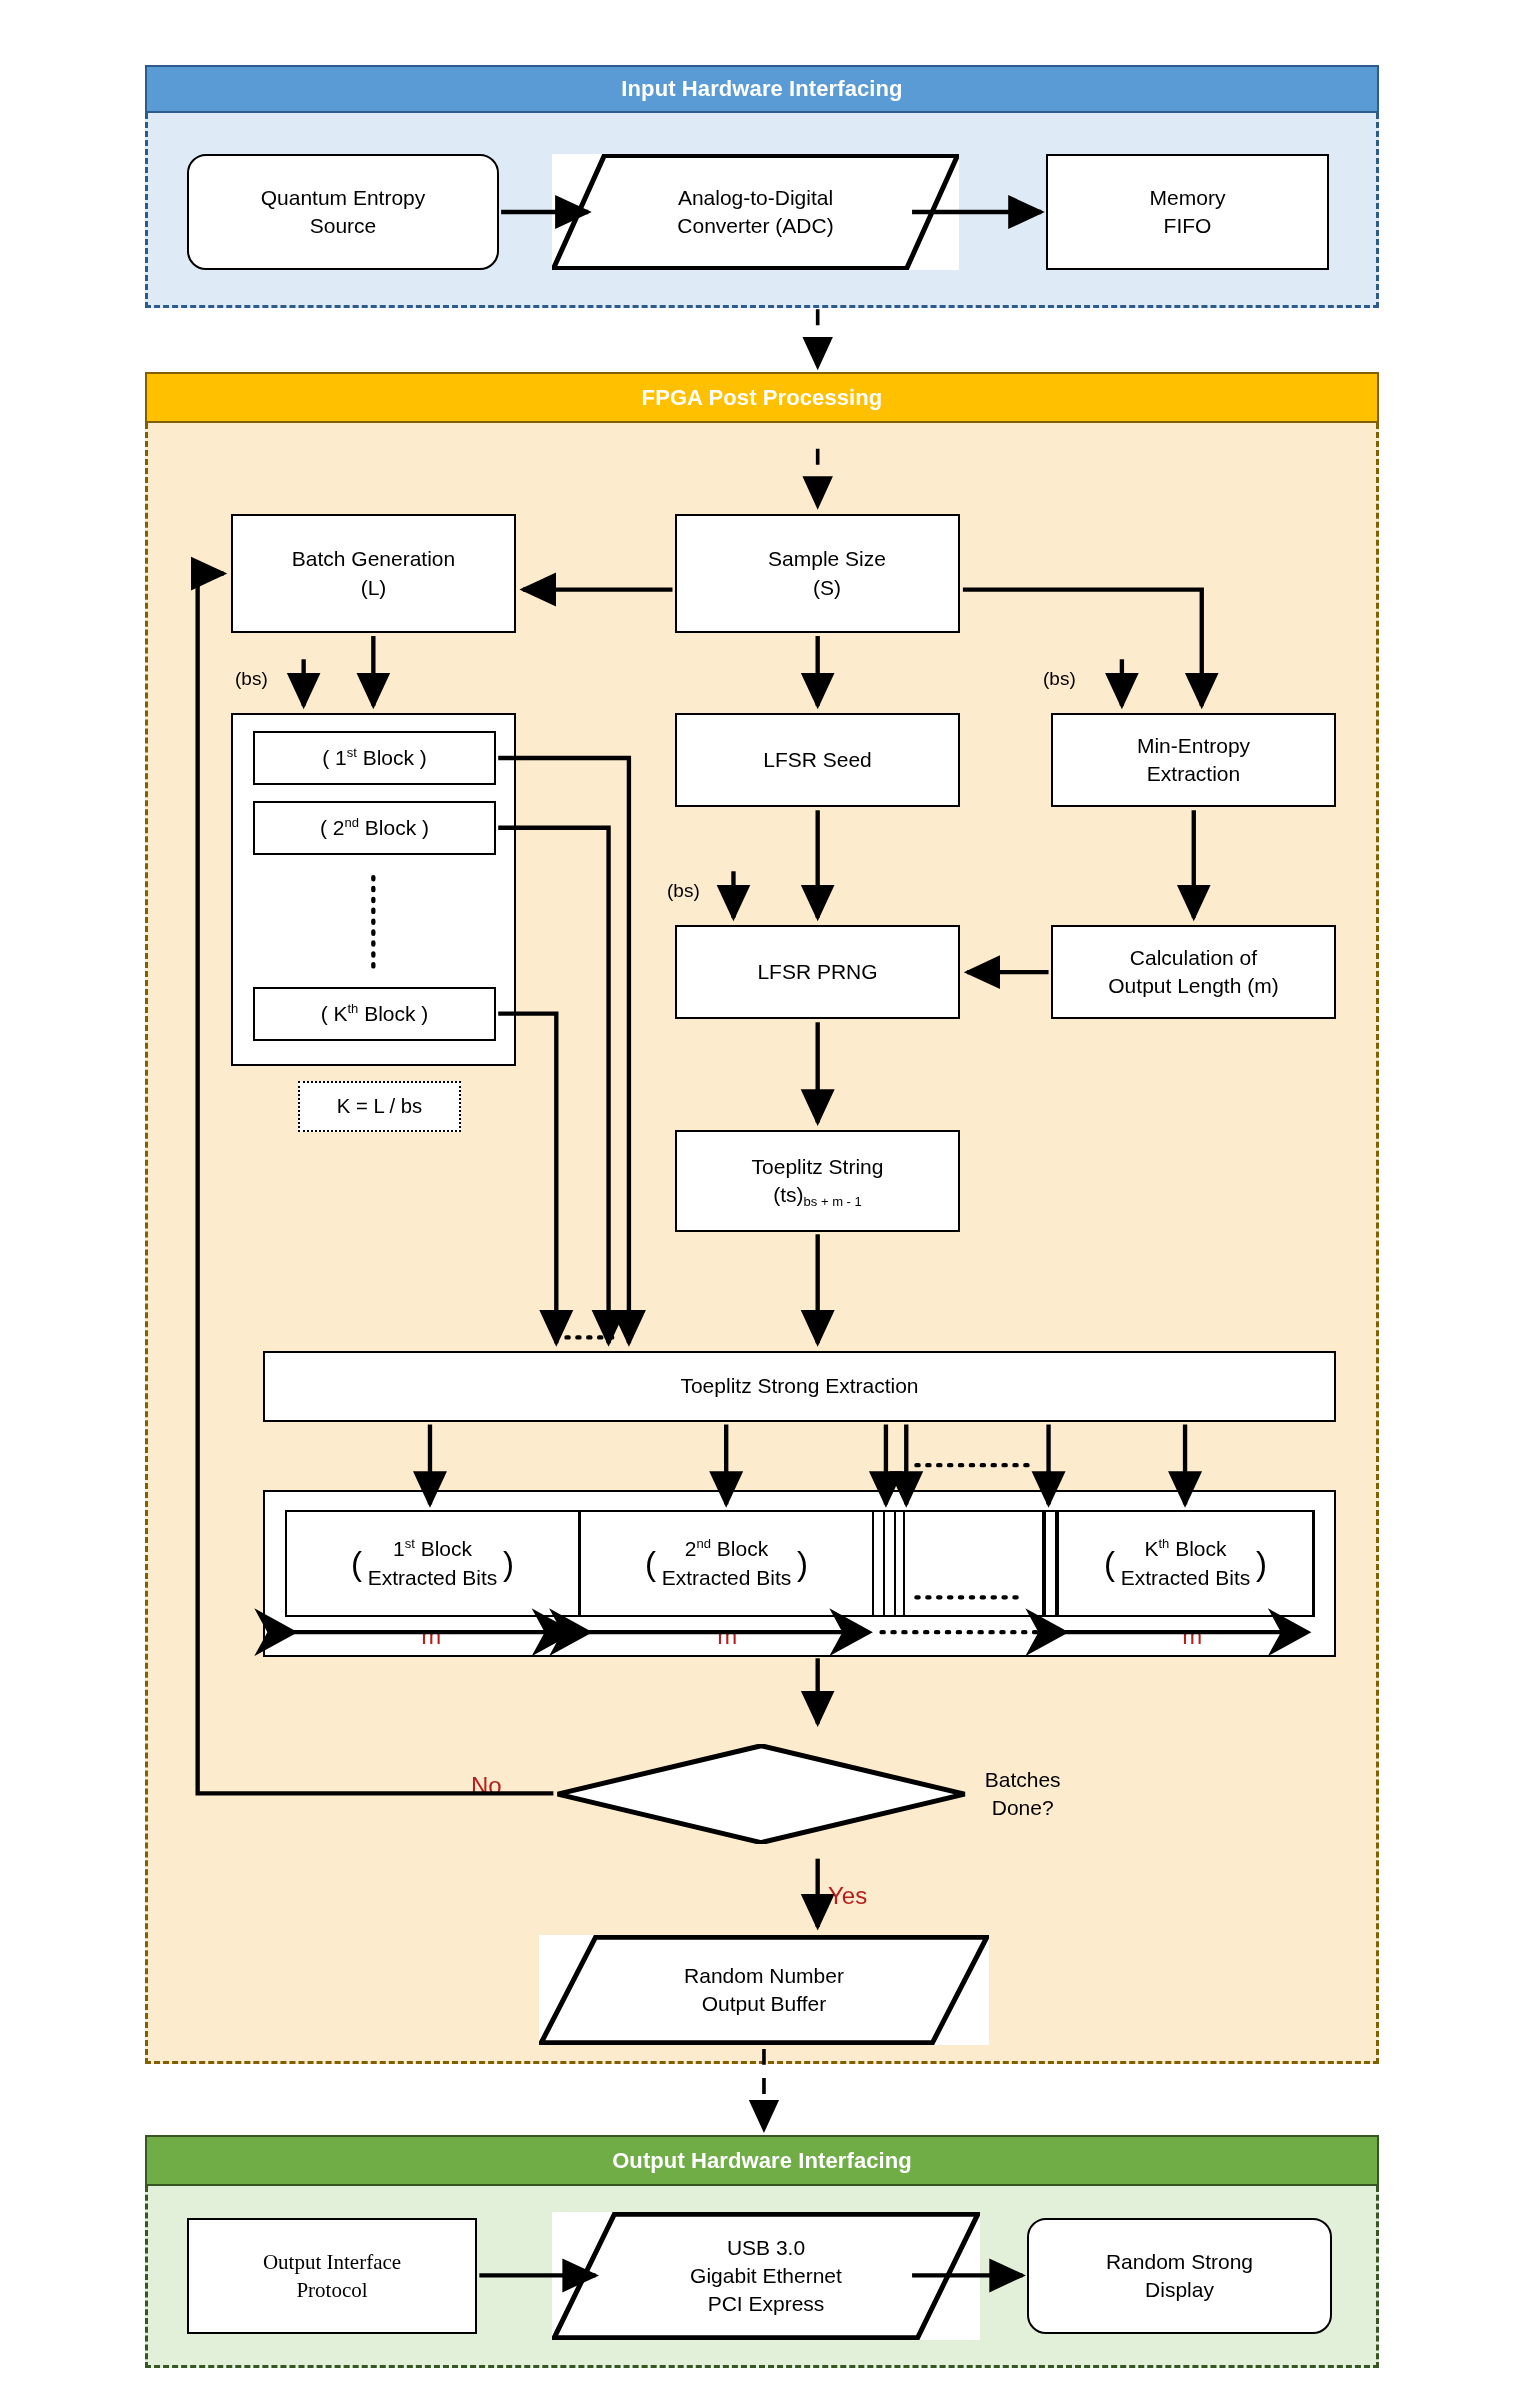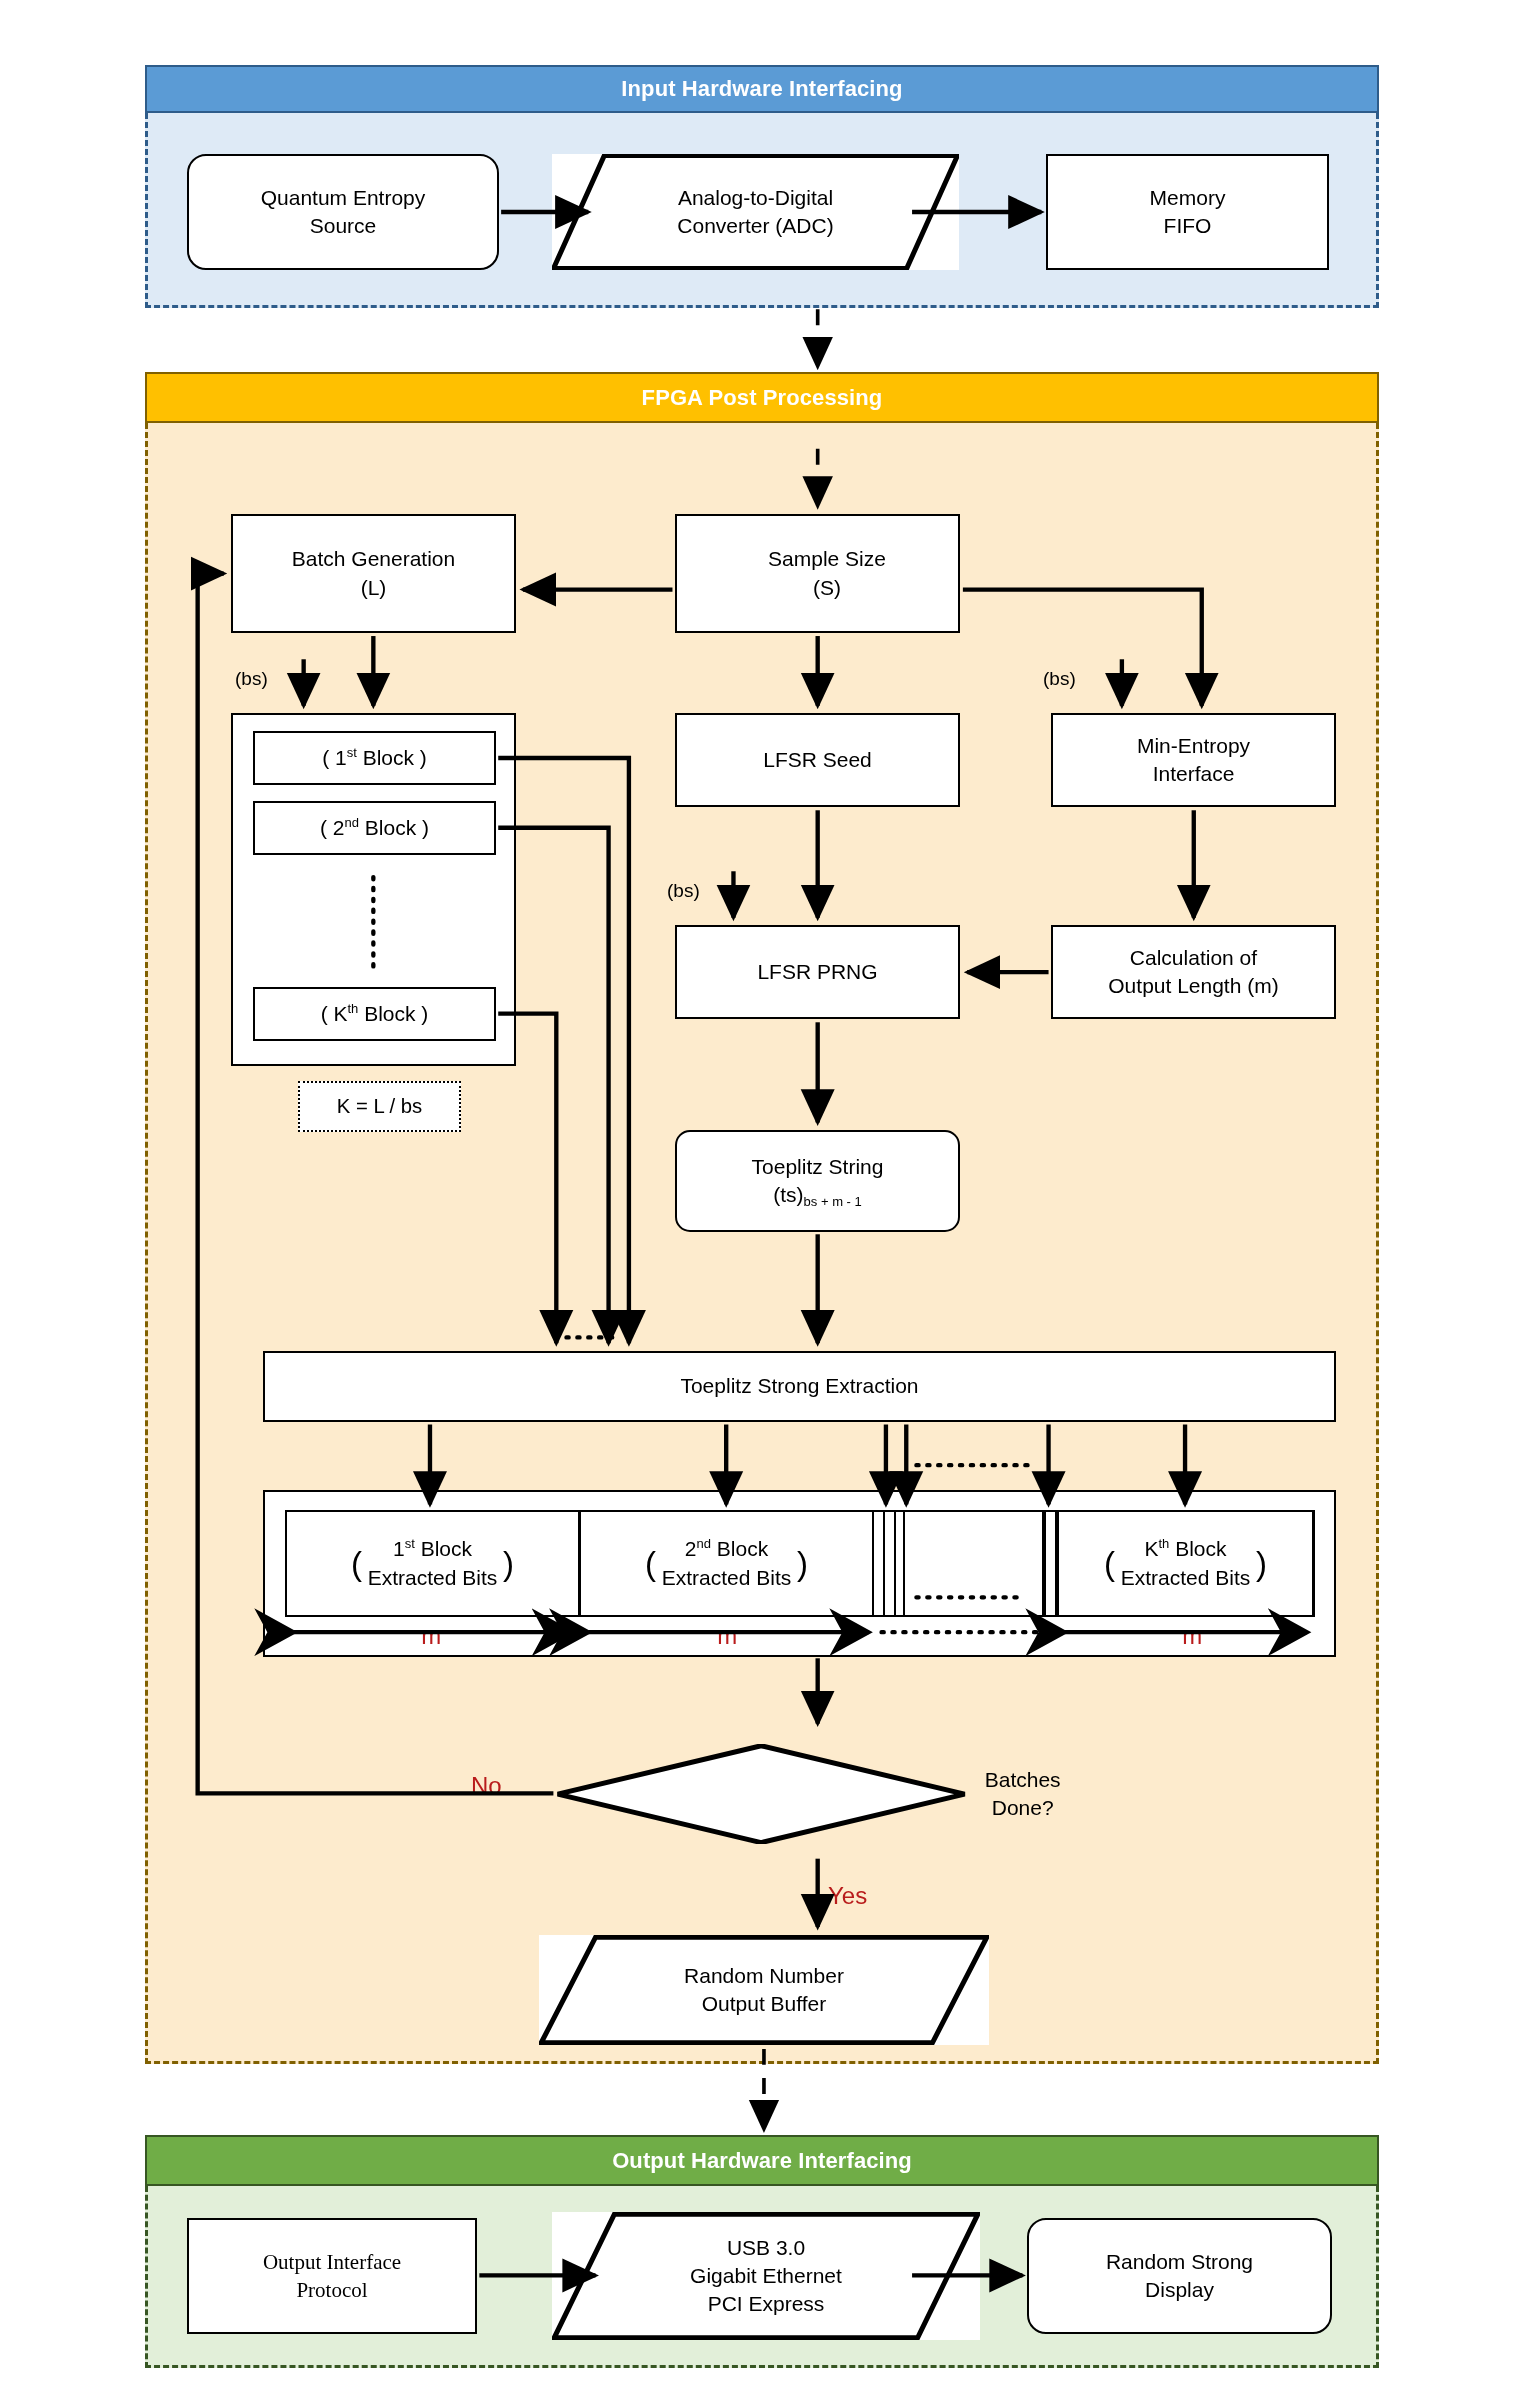"Interface" span { text: Interface -> Extraction }
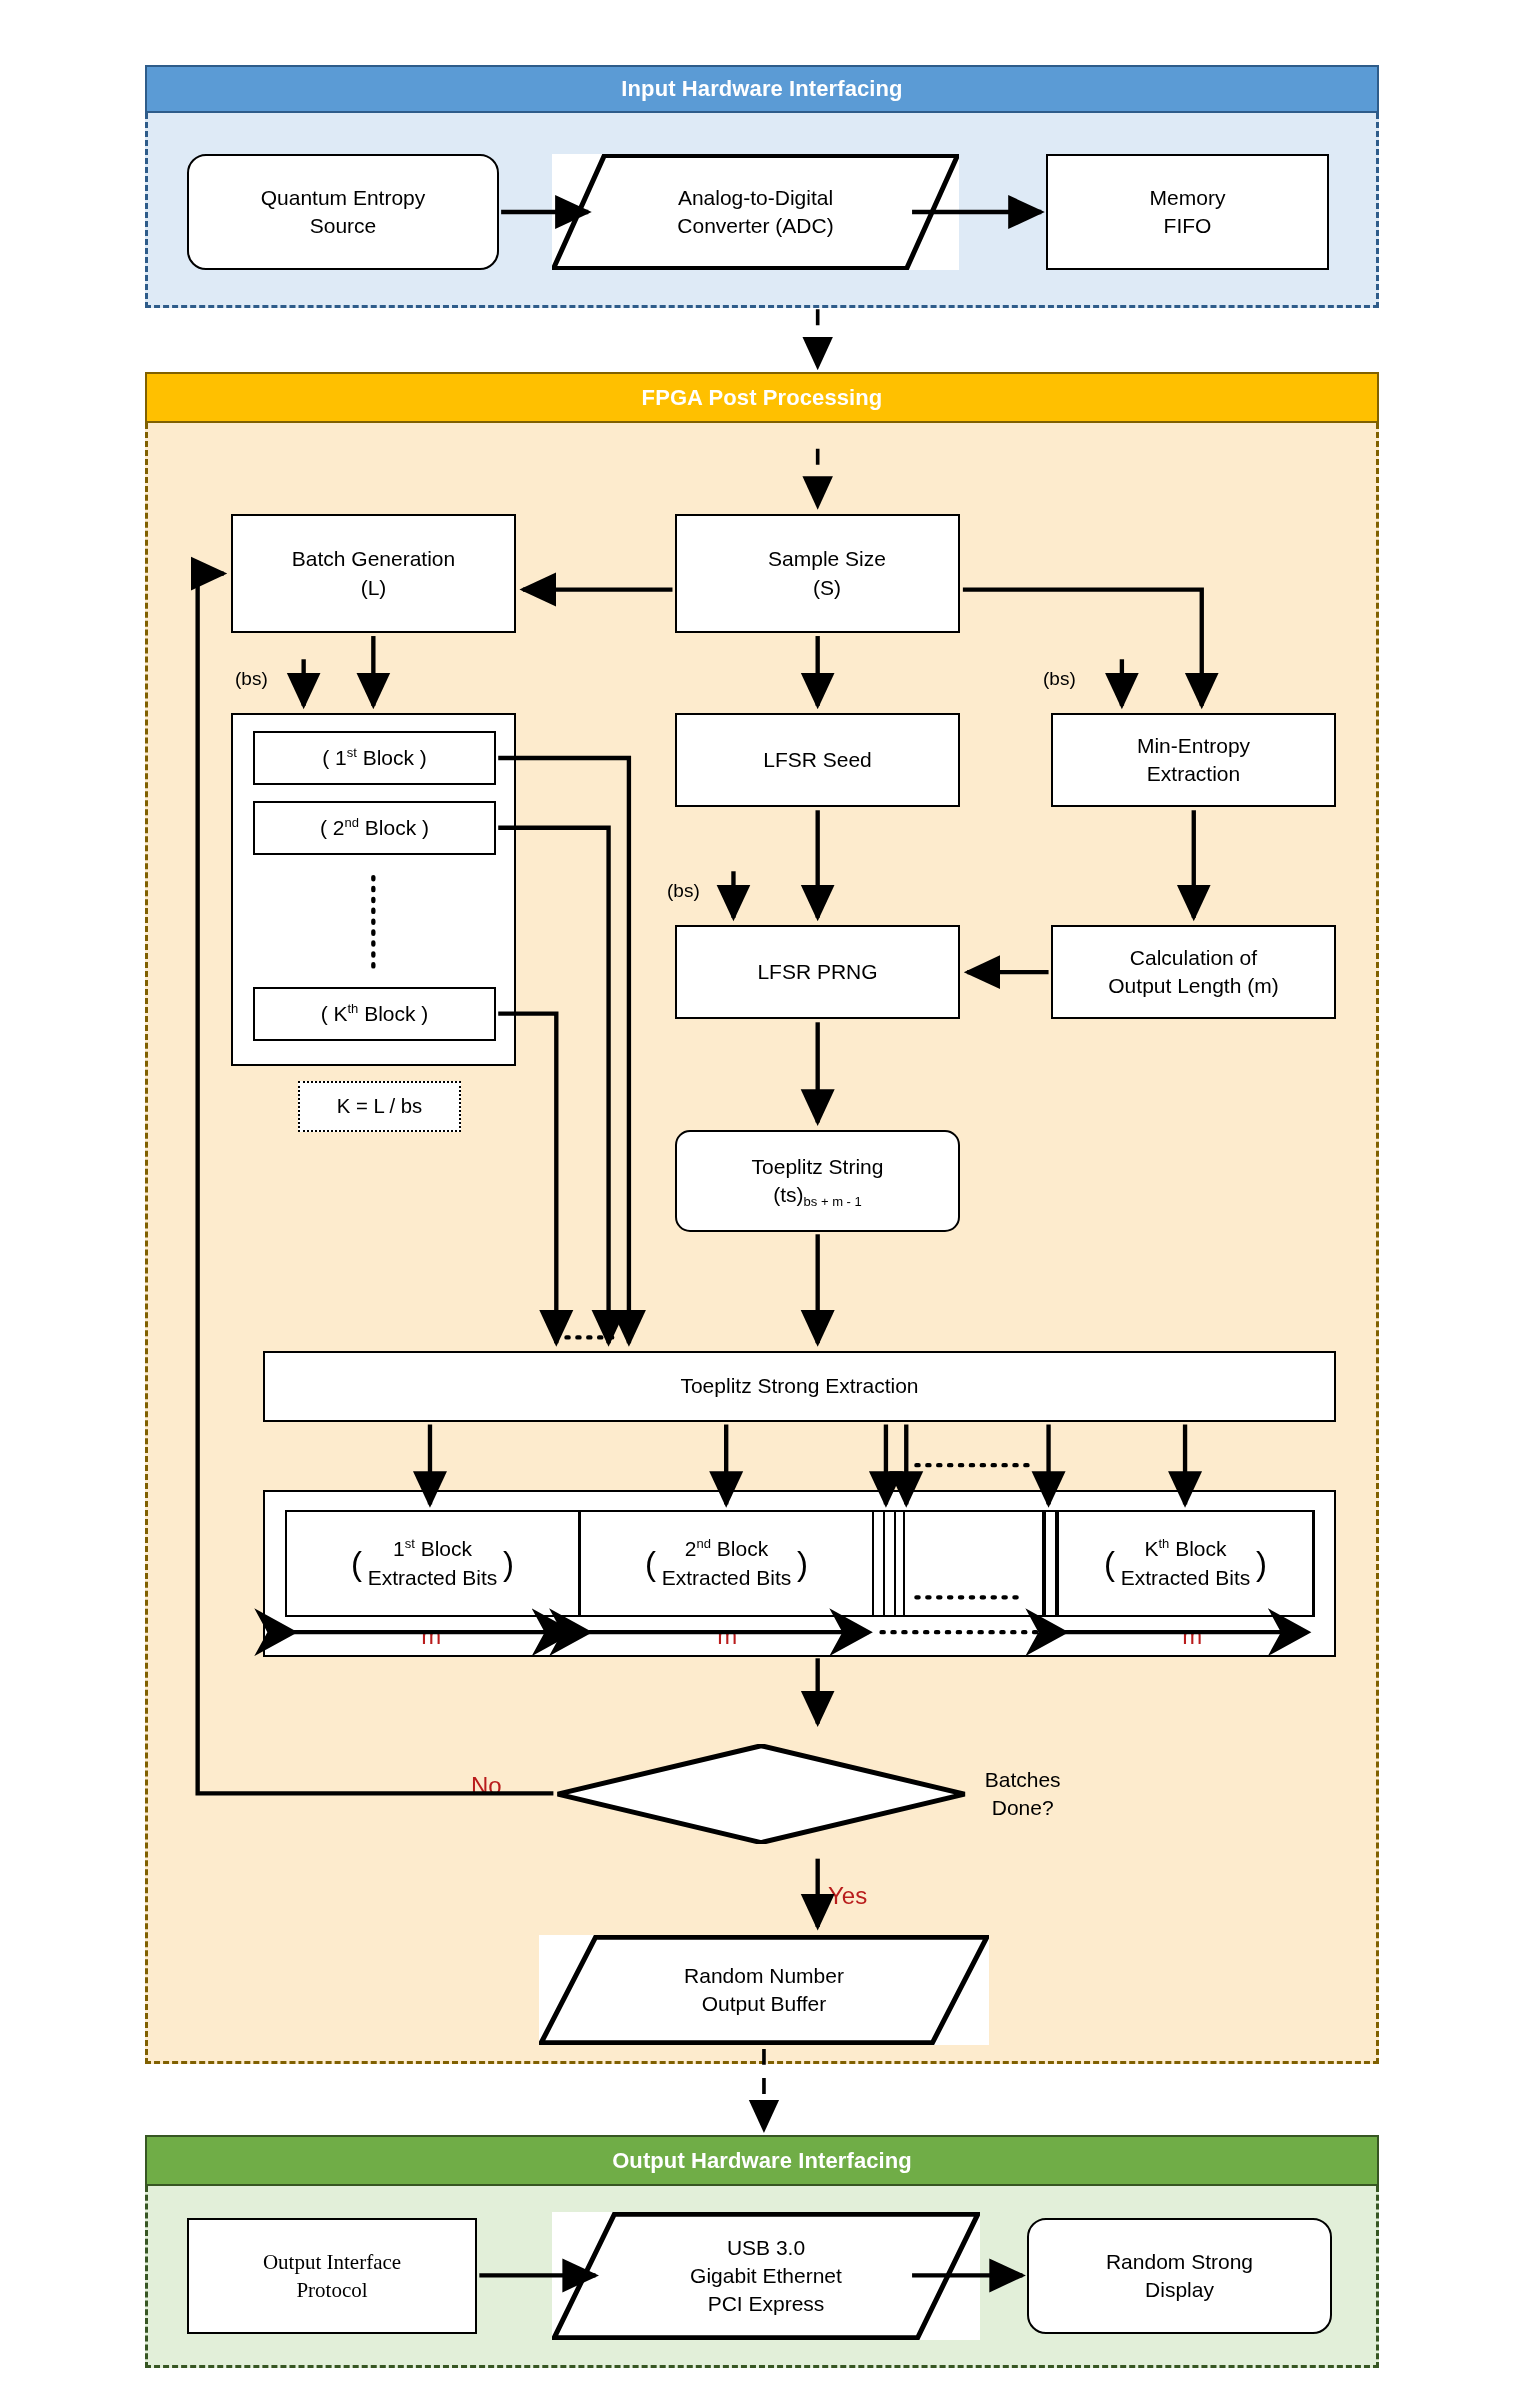"Toeplitz String" div.node { border-radius: 15px -> none }
